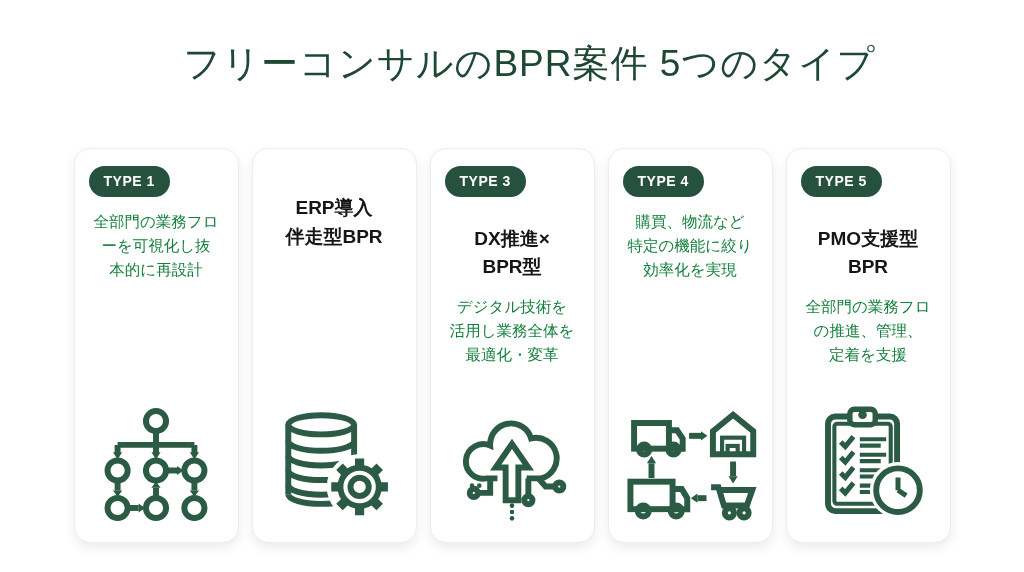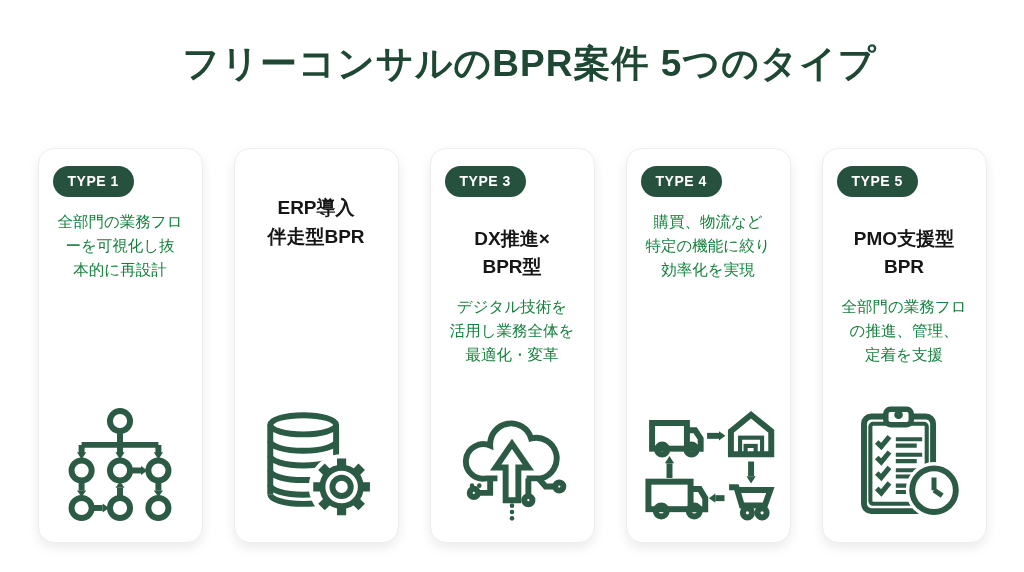"フリーコンサルのBPR案件 5つのタイプ" .page-title { font-weight: 700 -> 400 }
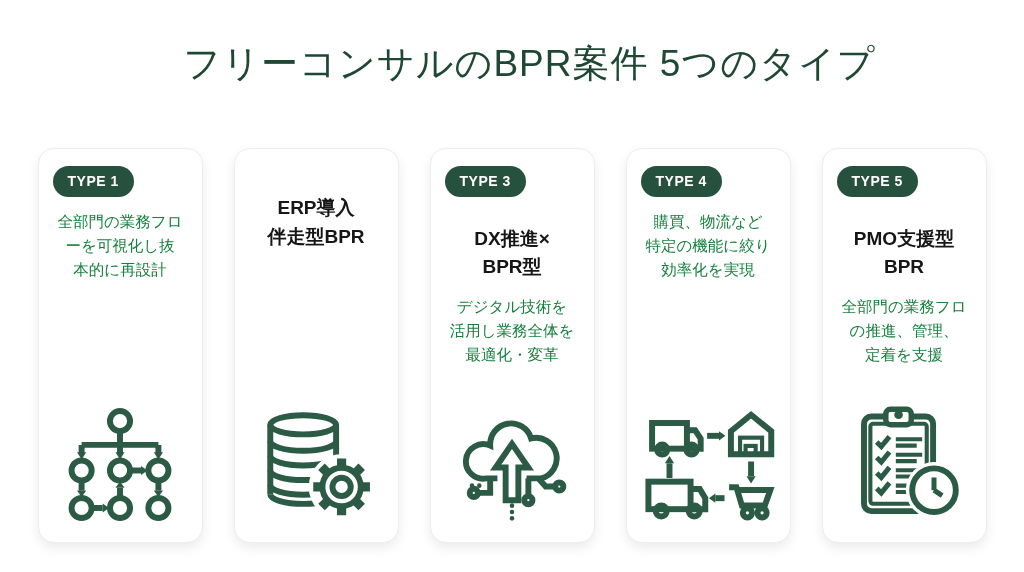"TYPE 1" .cards { gap: 31px -> 13px }
